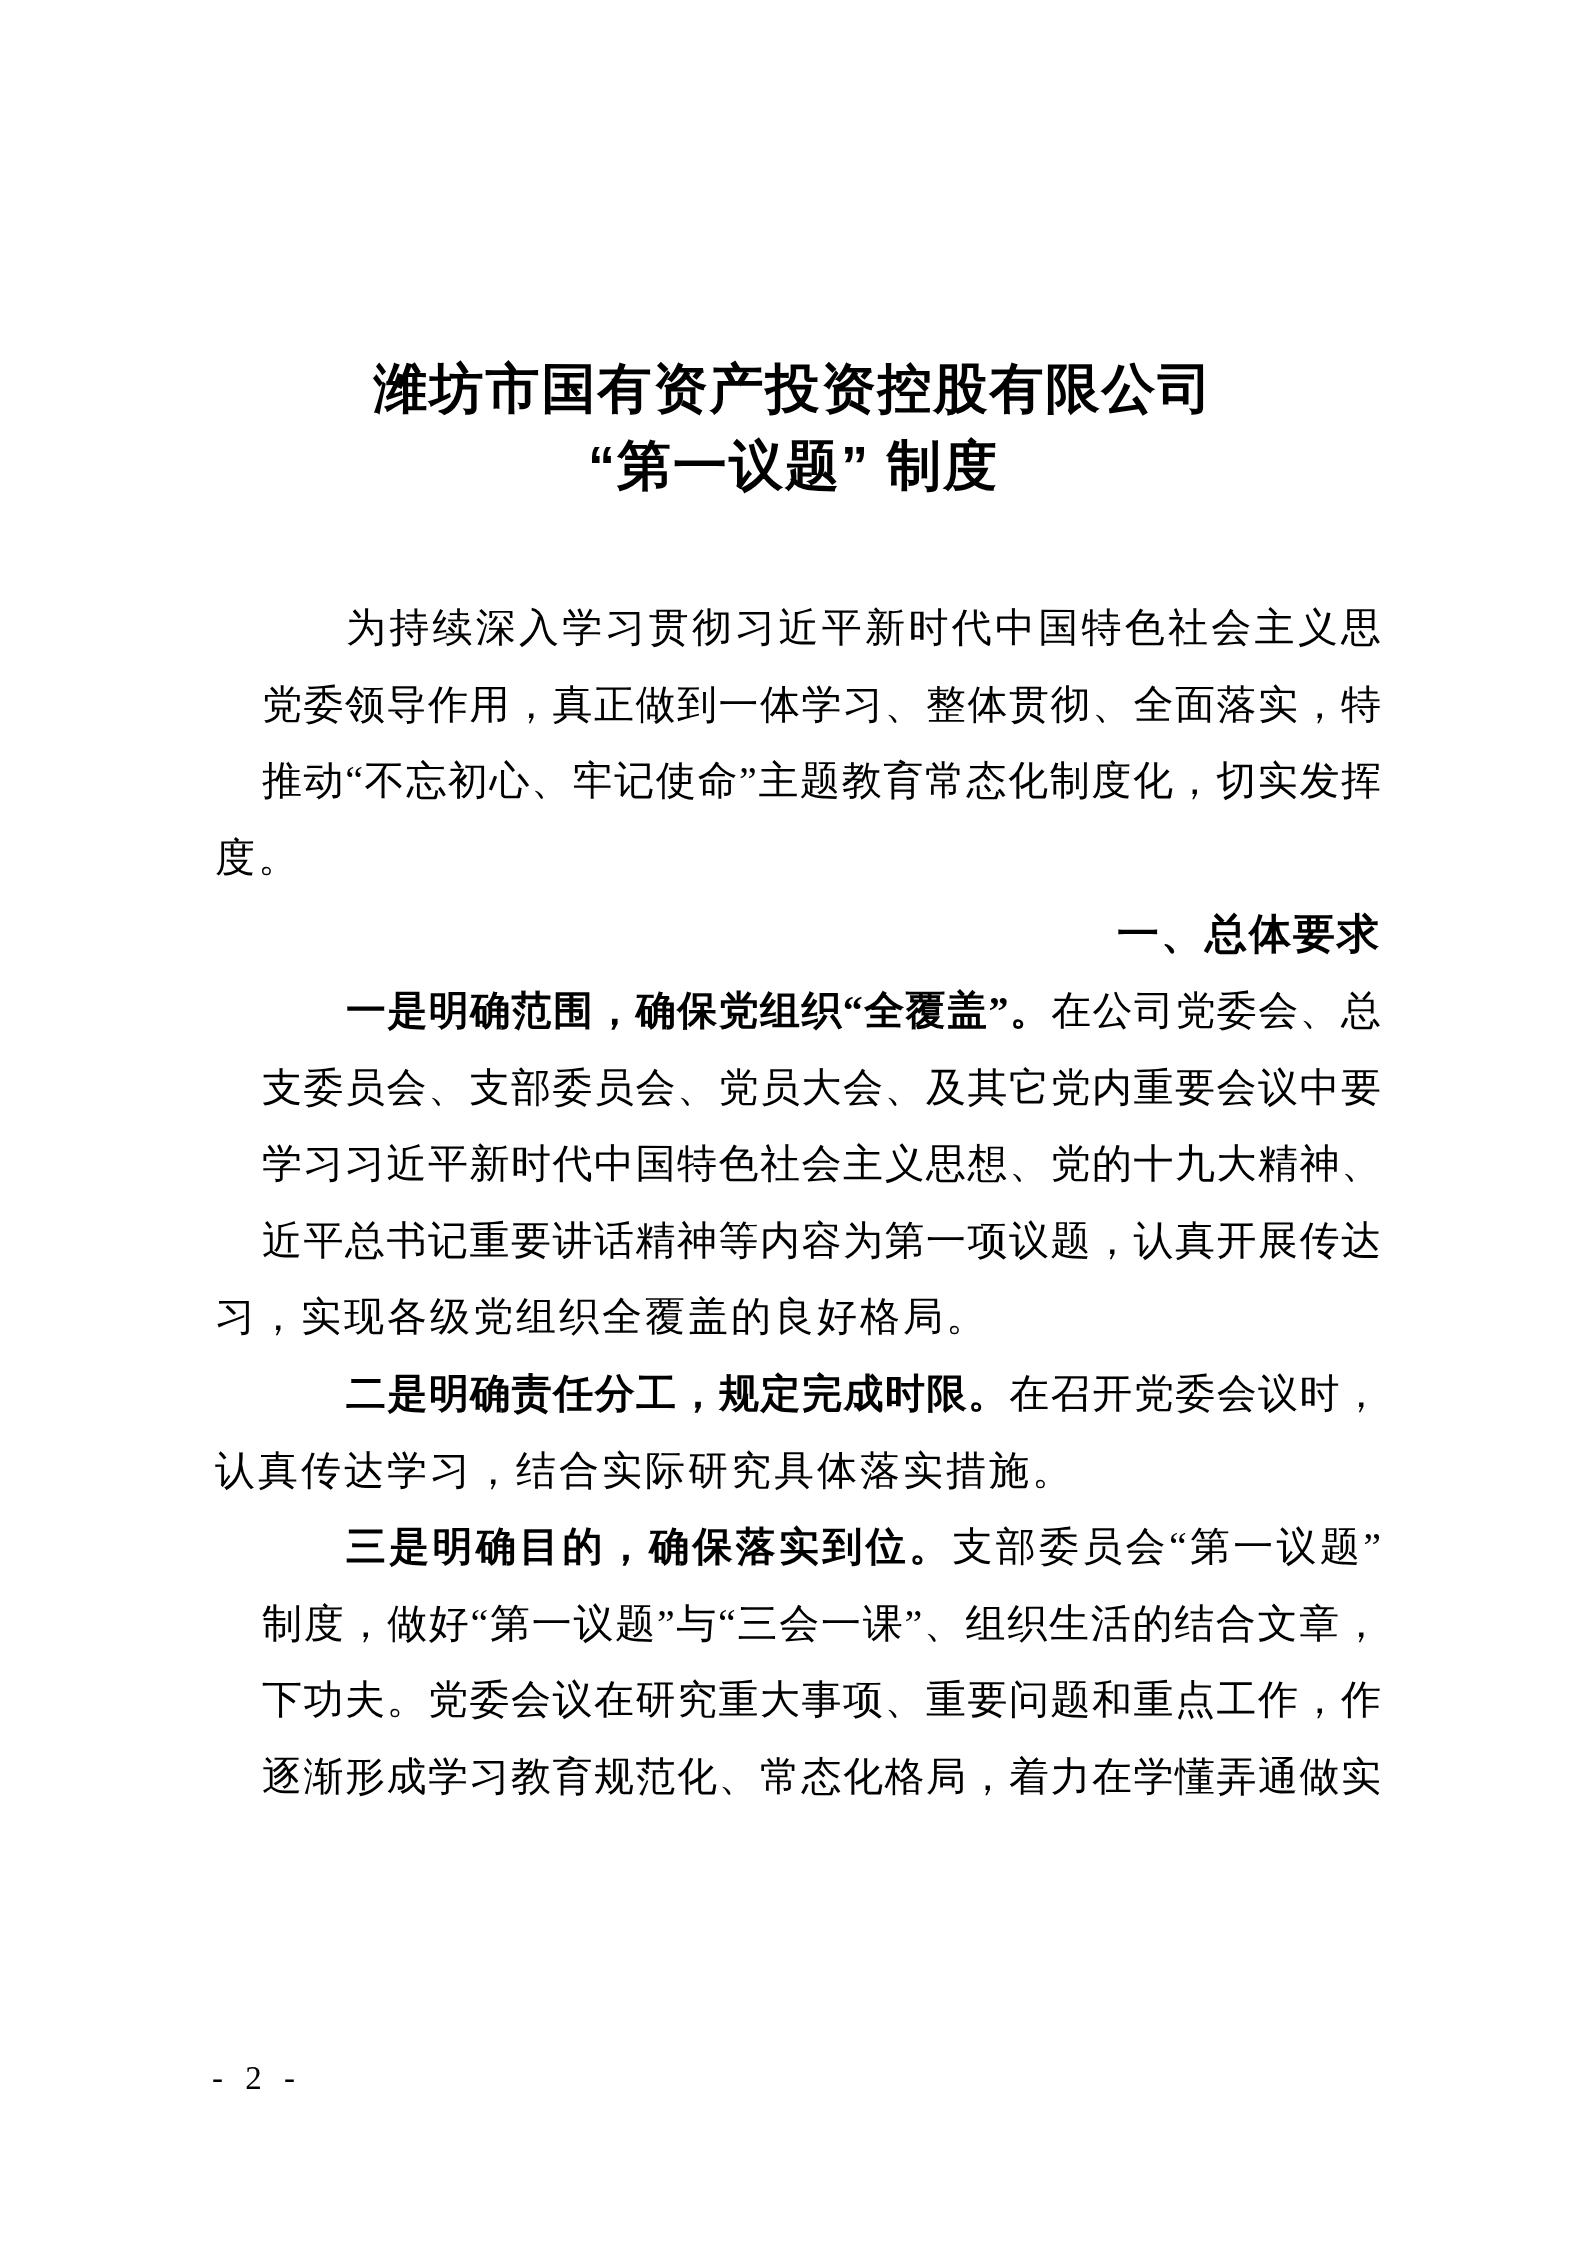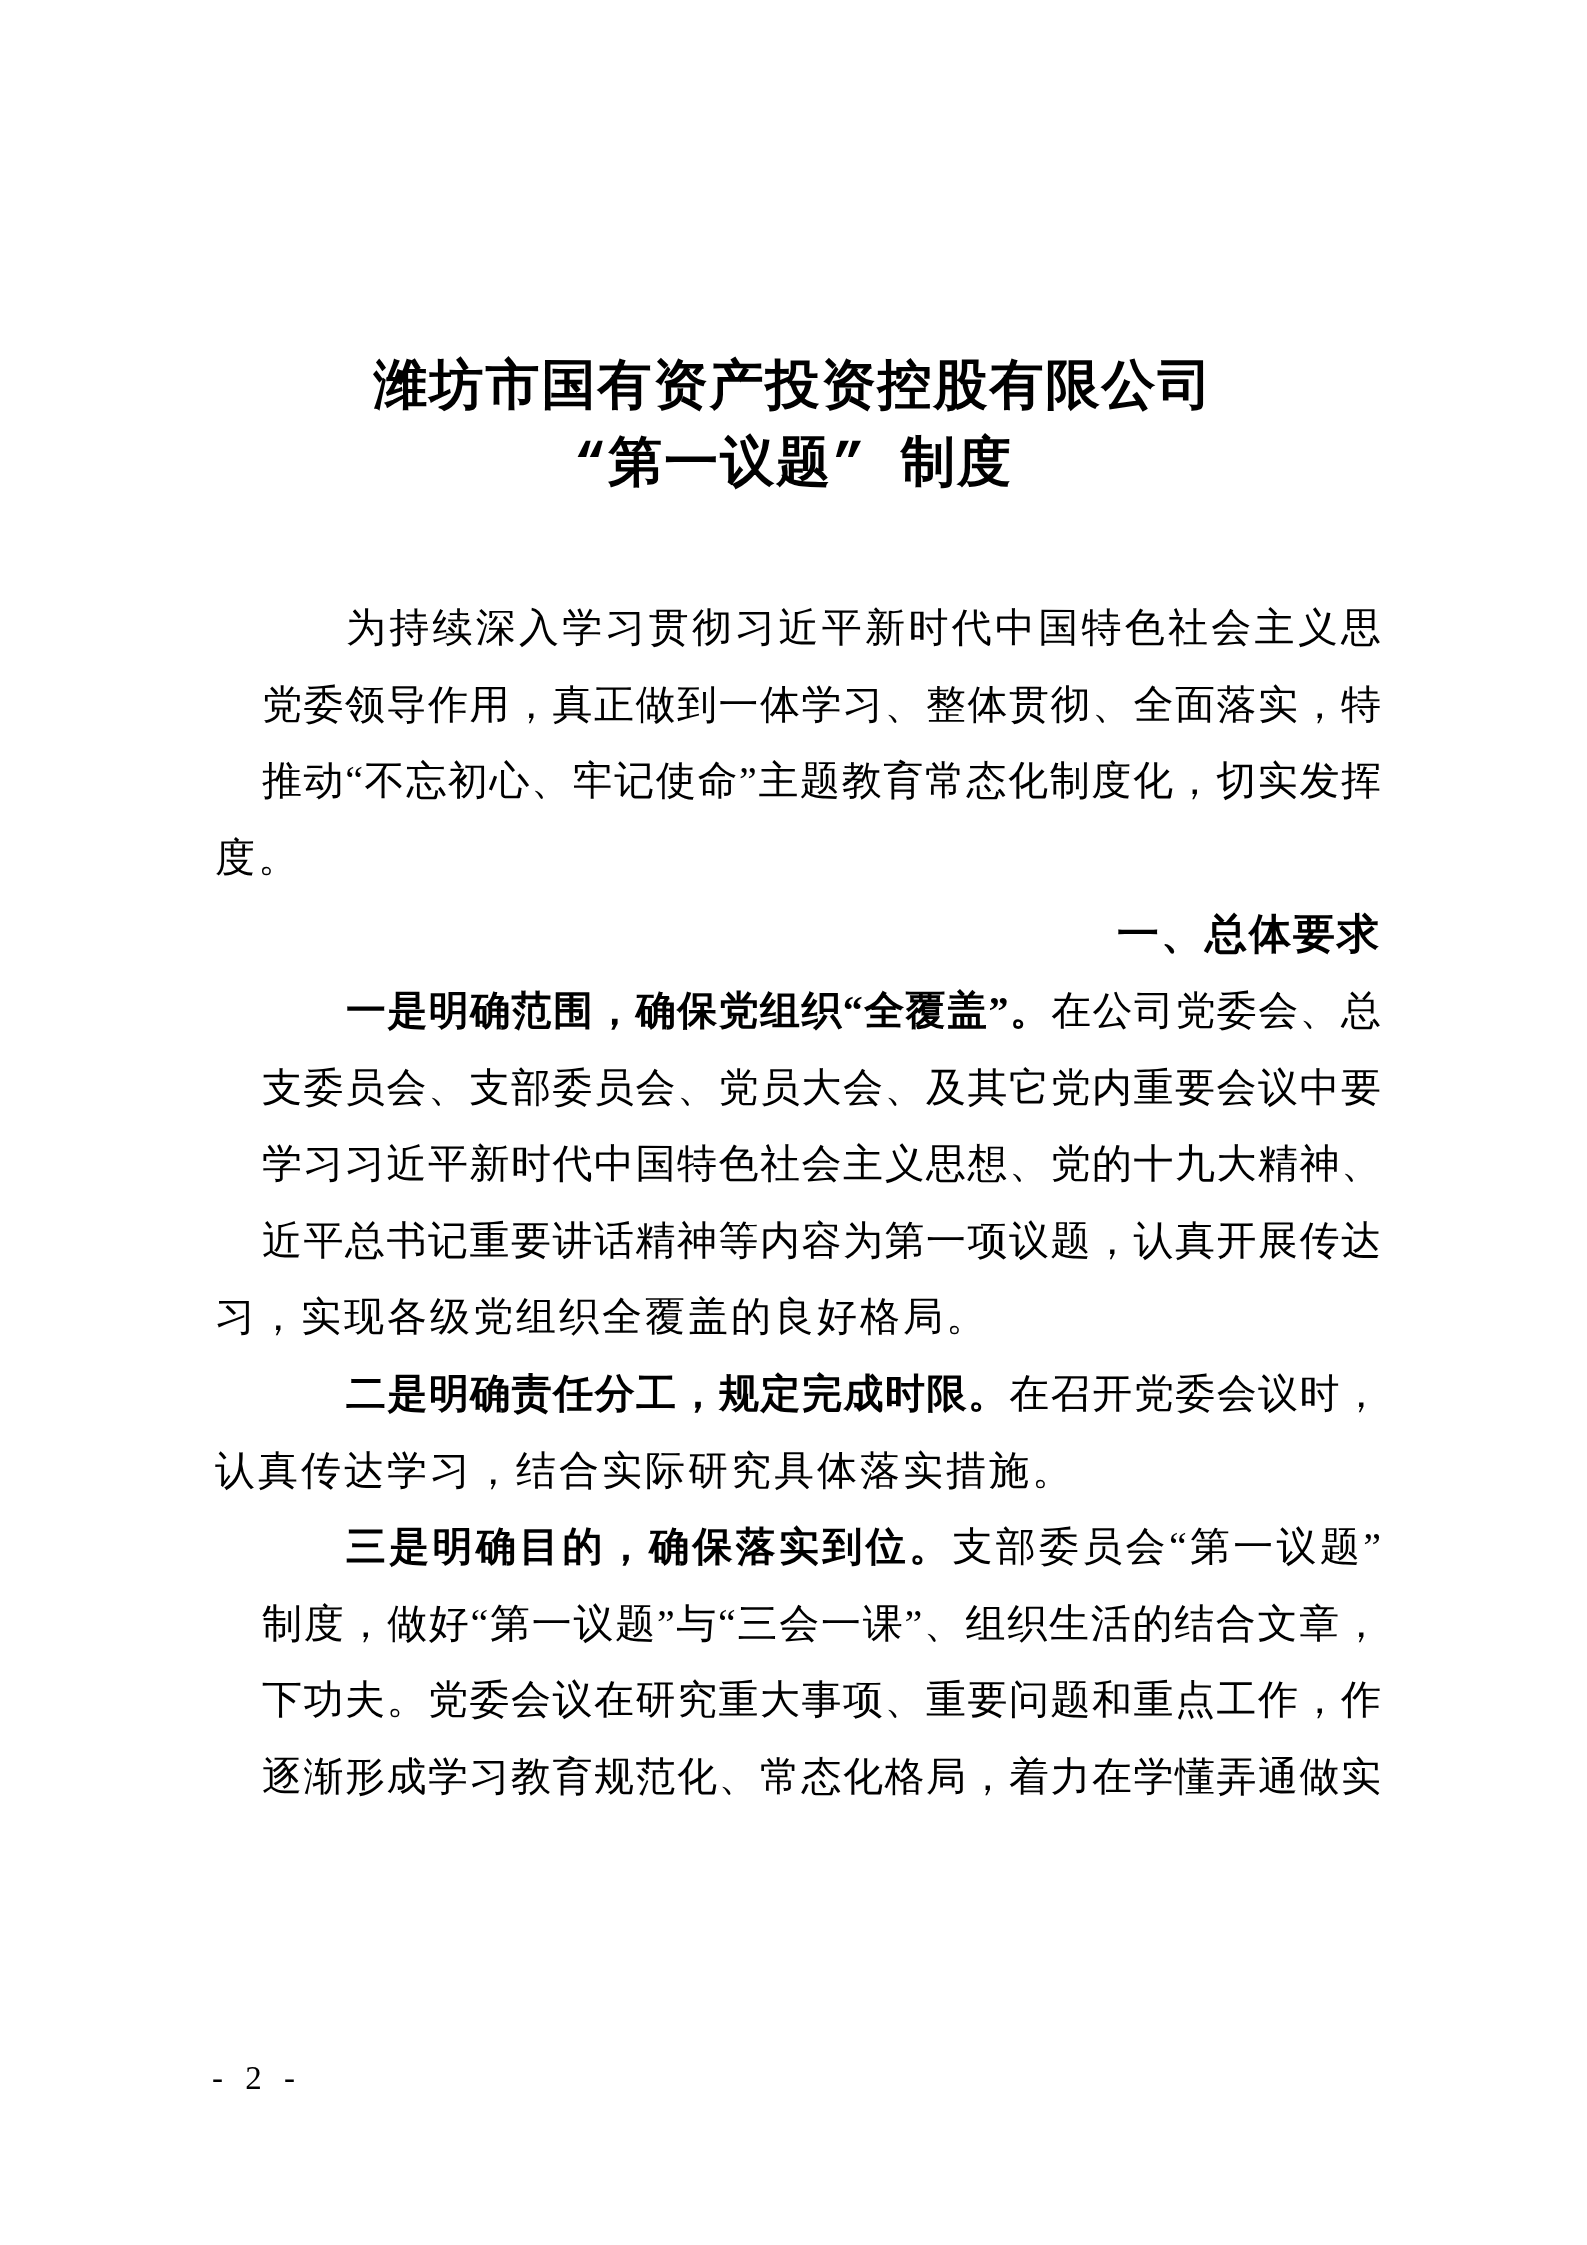"潍坊市国有资产投资控股有限公司" .title-block { font-family: Liberation Mono, monospace -> Liberation Sans, sans-serif }
